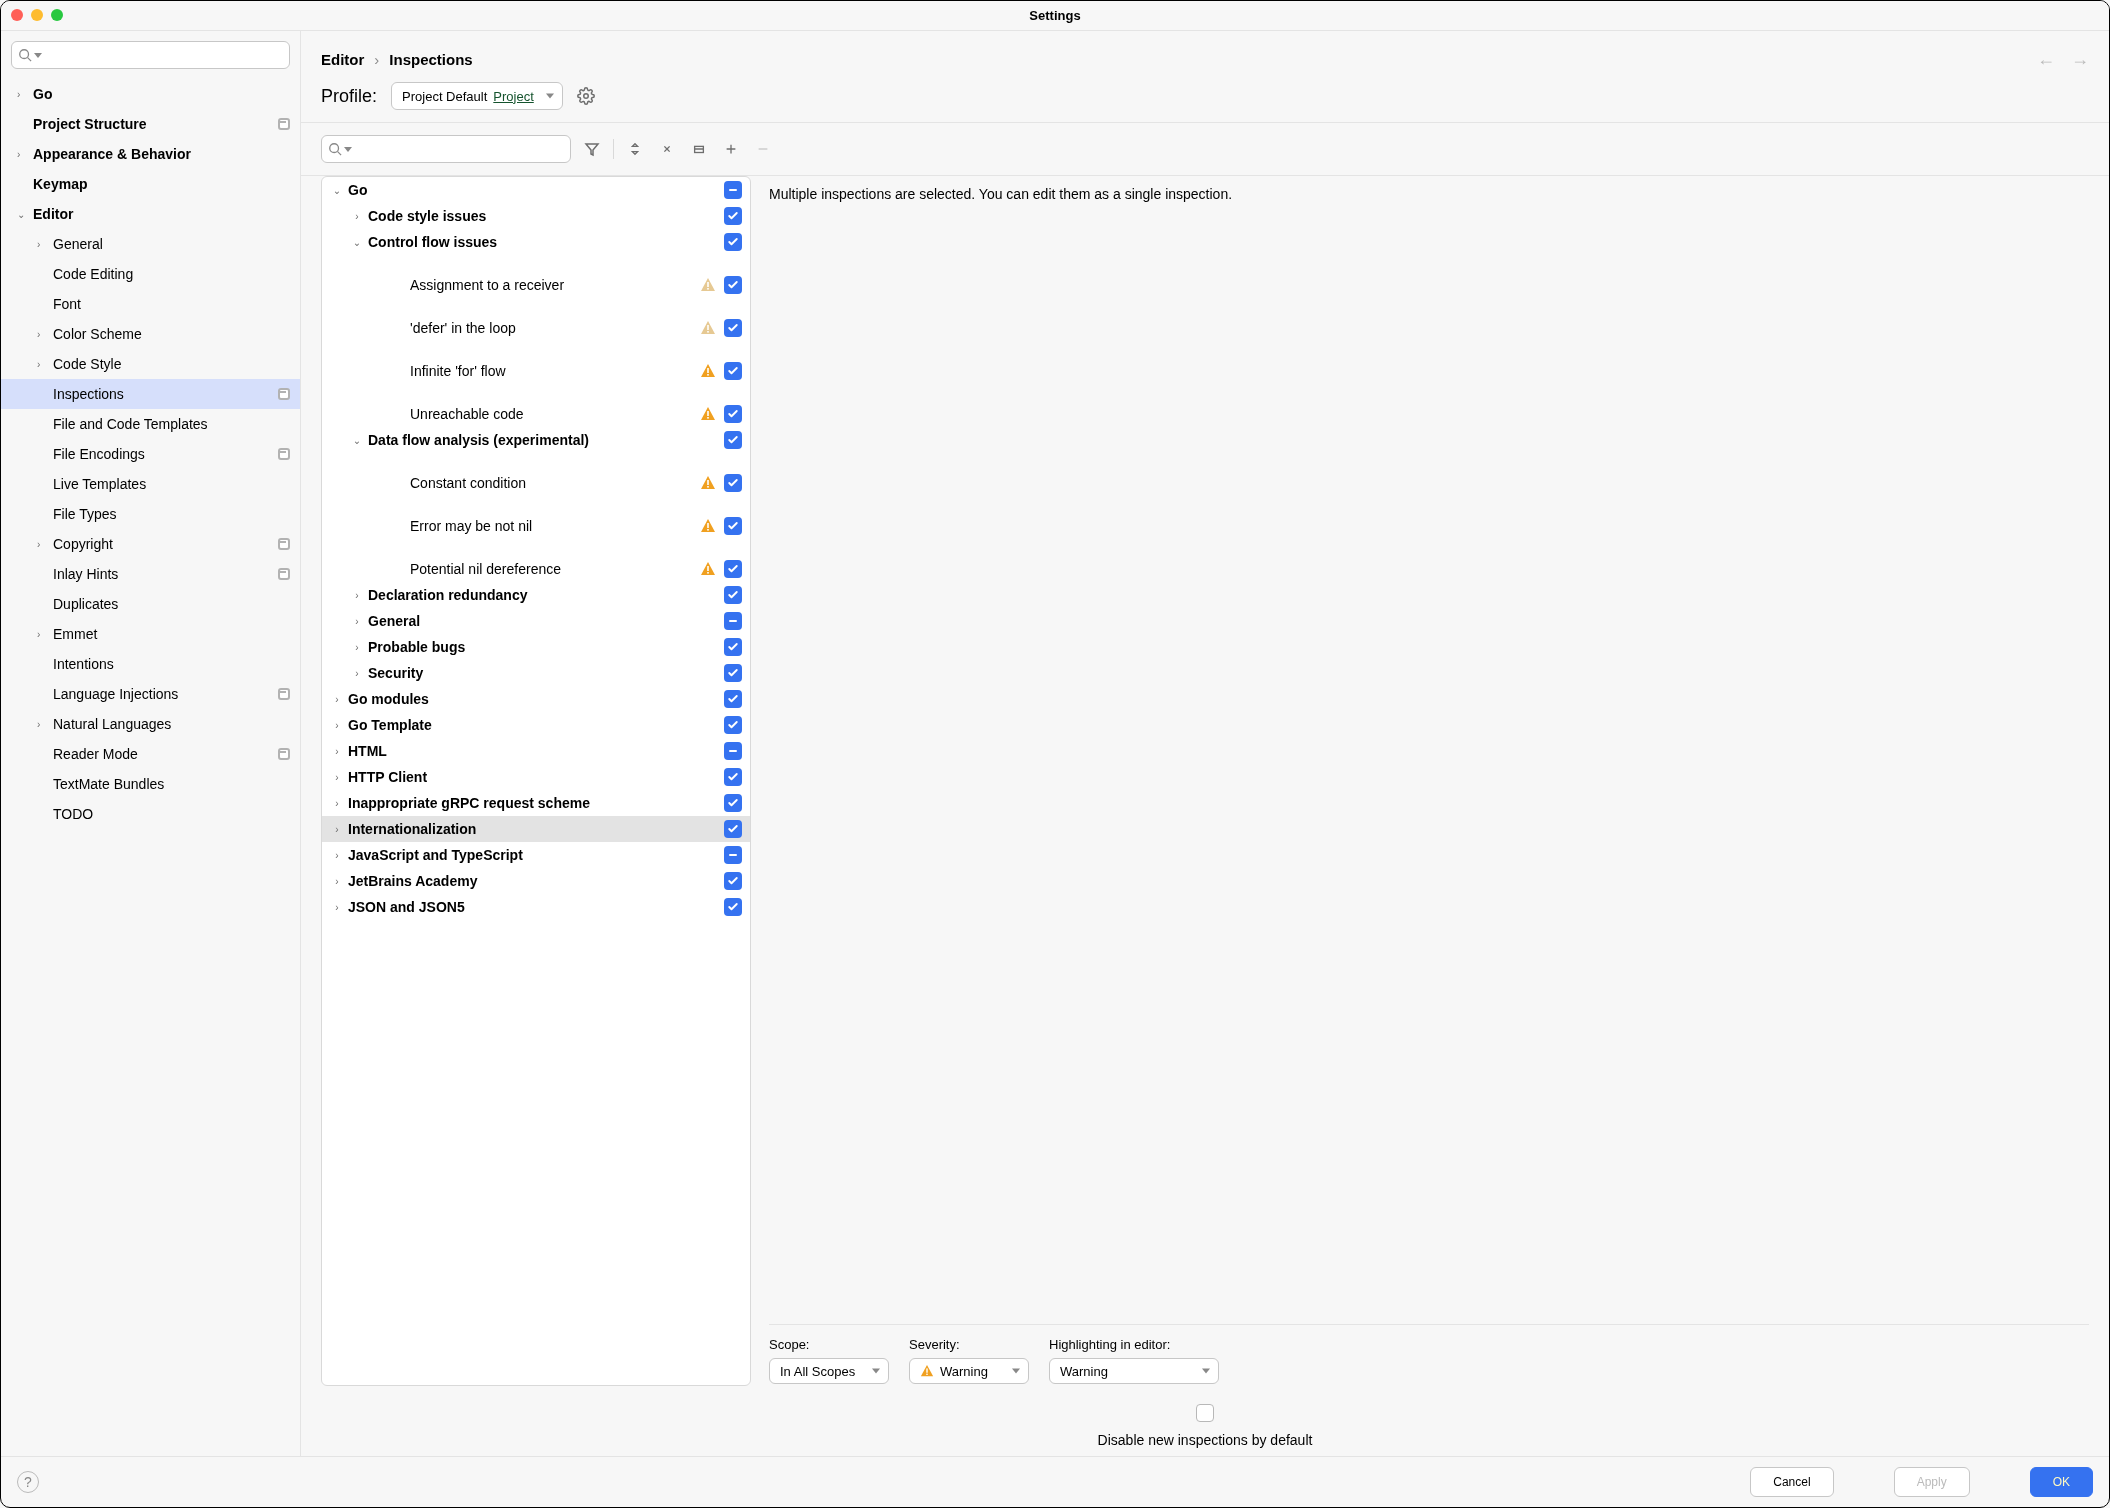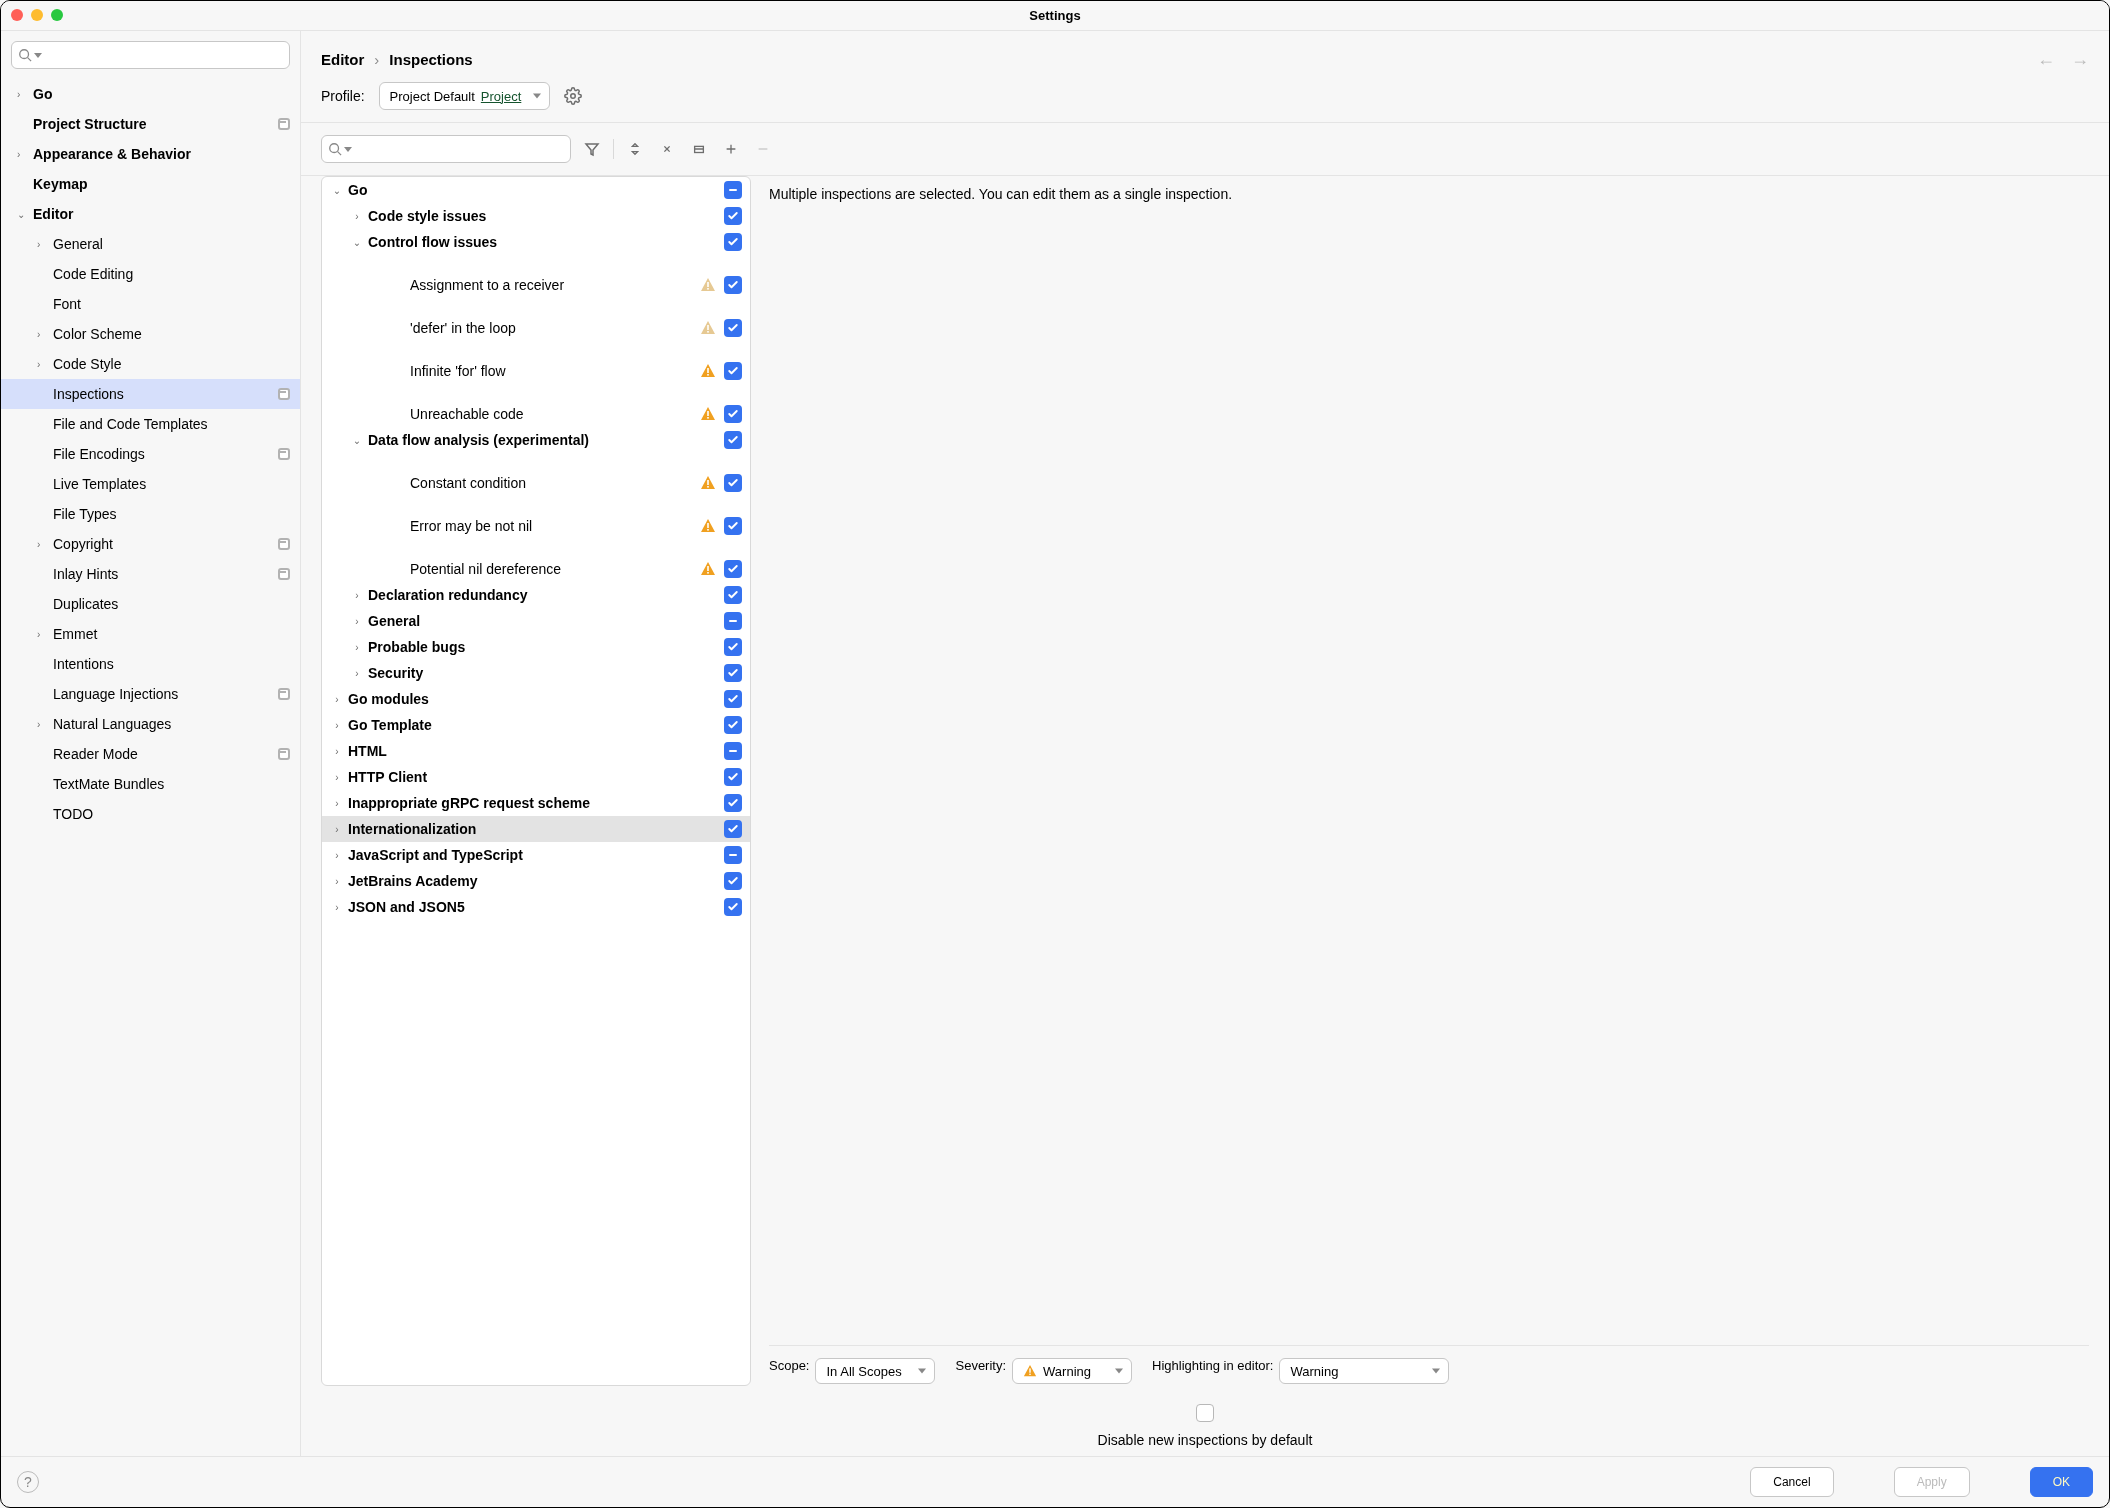"Profile:" .profile-row .plabel { font-size: 14px -> 18px }
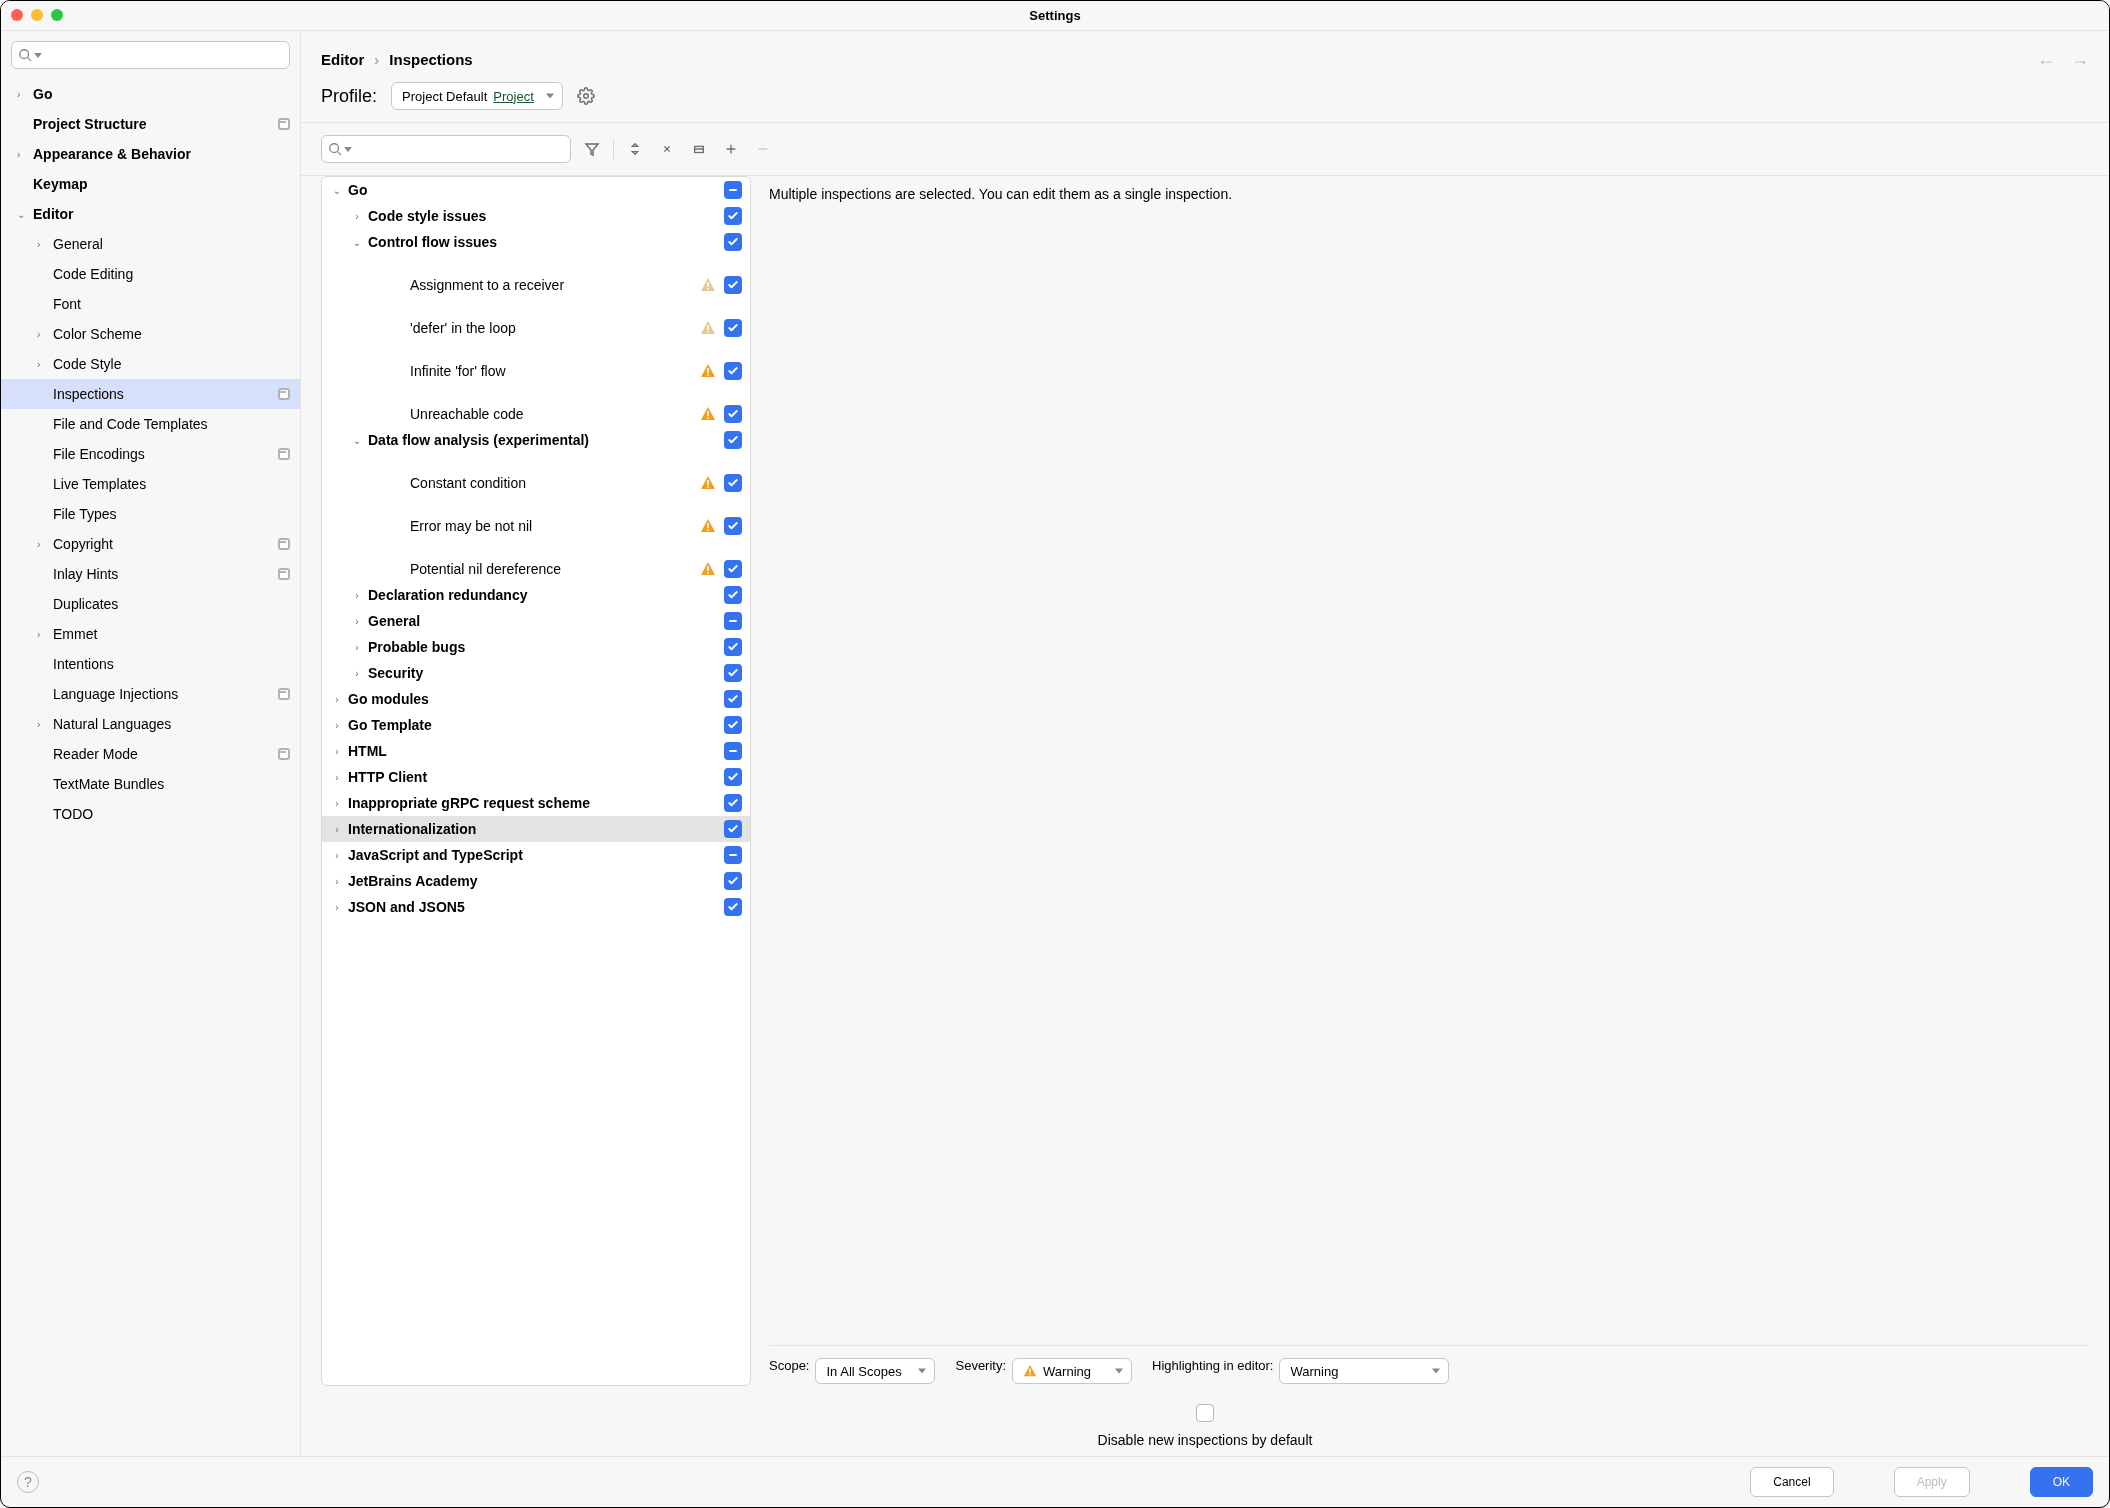"Scope:" .opt-col { flex-direction: row -> column }
